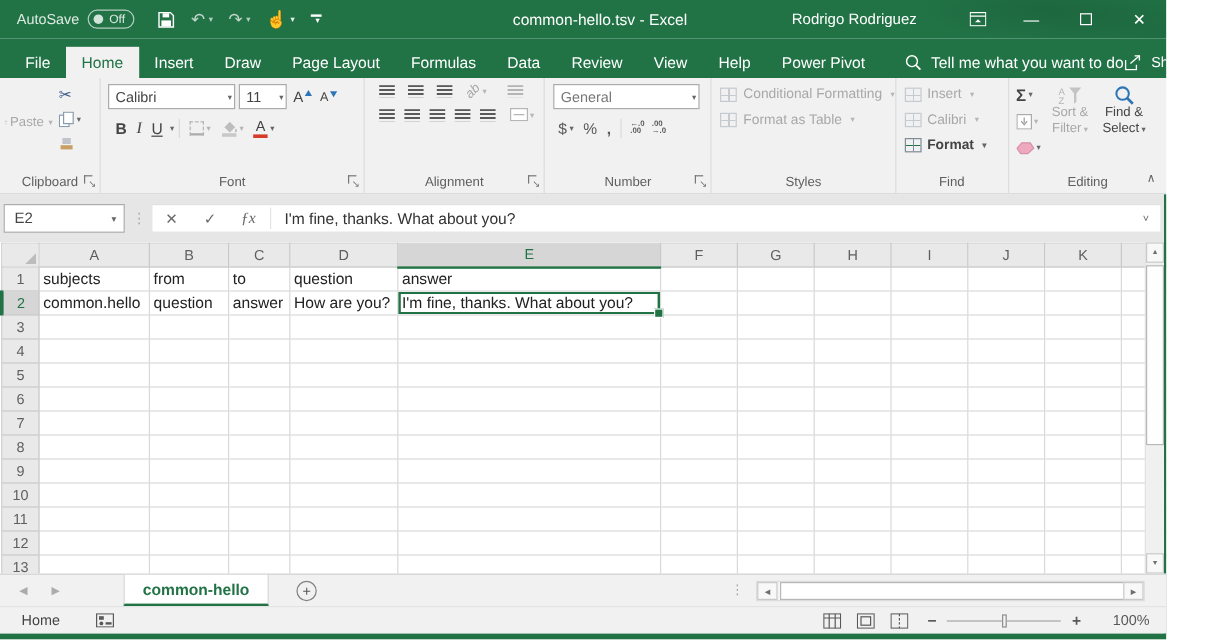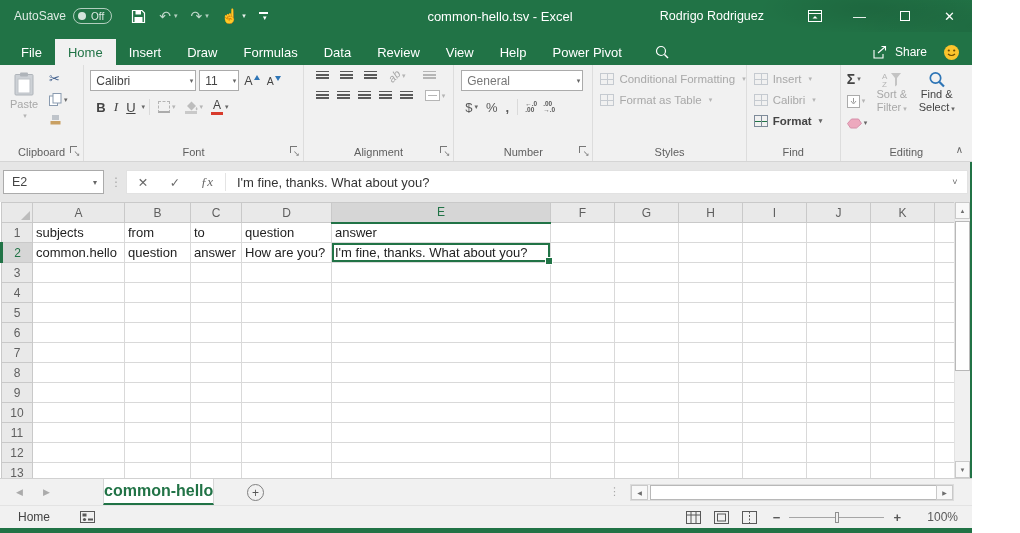"Page Layout" div.rtab { html: none -> <div>Page Layout</div> }
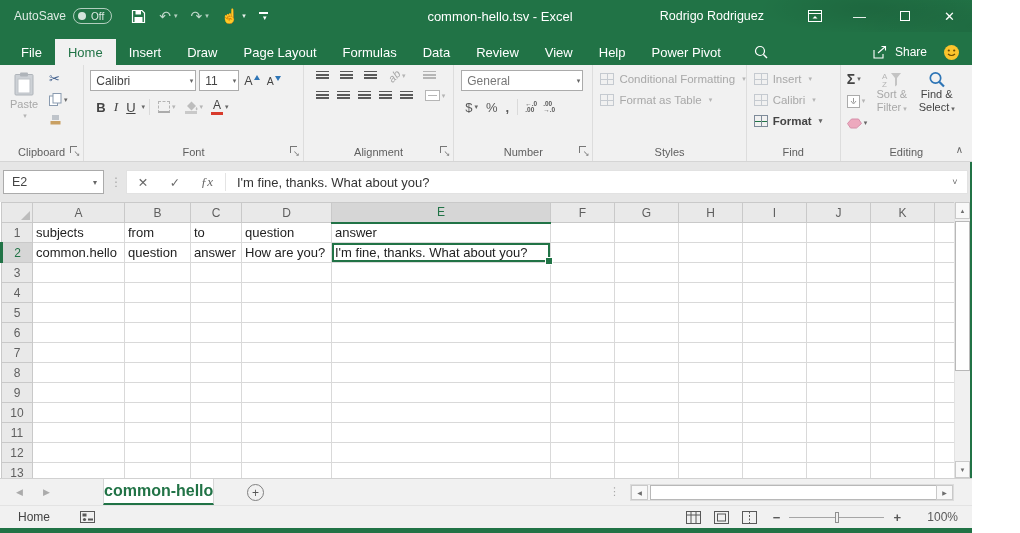"Tell me what you want" span { html: none -> <span>Tell me what you want to do</span> }
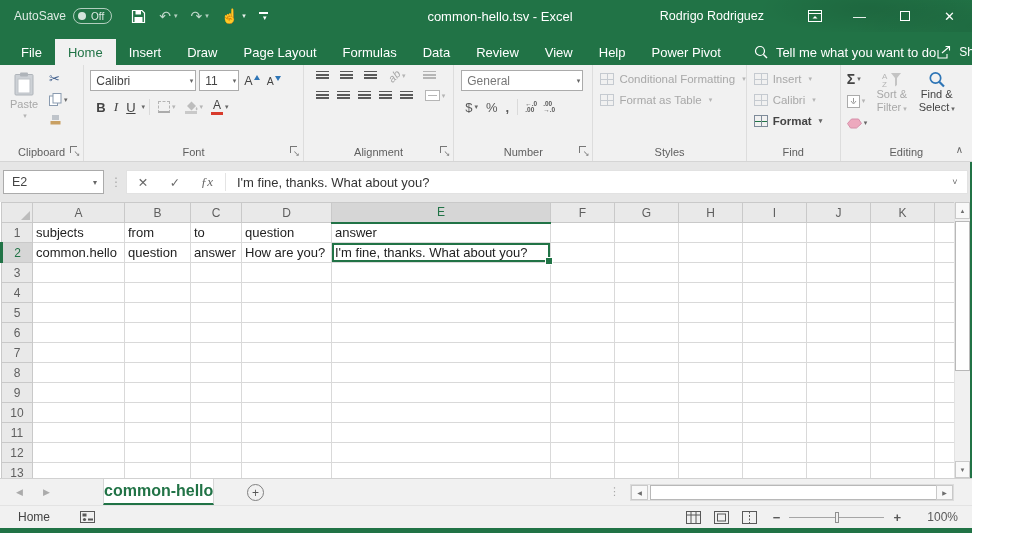"Paste" .paste { flex-direction: column -> row }
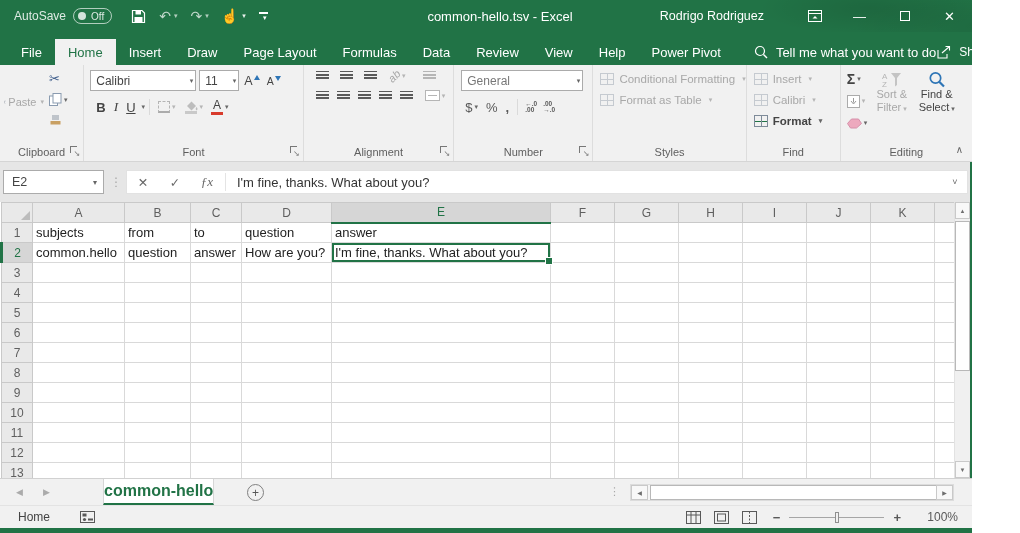"common-hello" .stab { font-size: 16px -> 13px; padding: 0 0 -> 0 15px }
